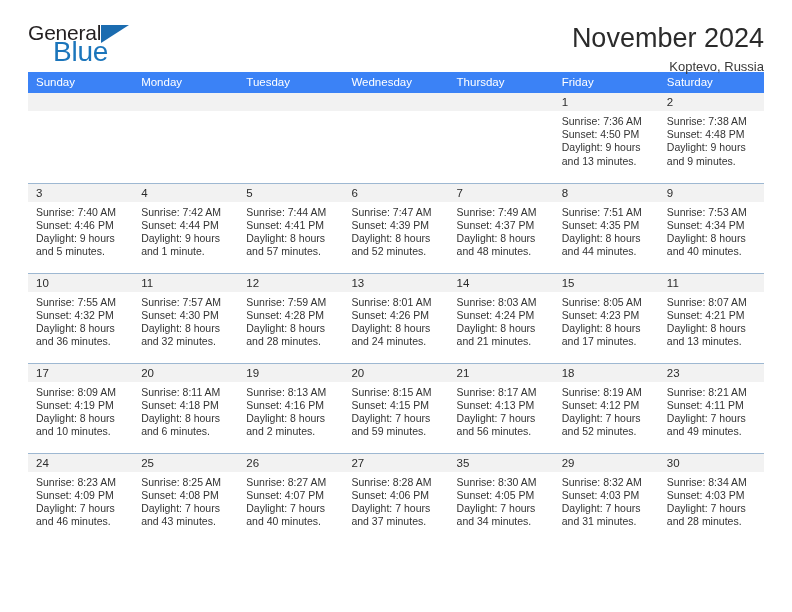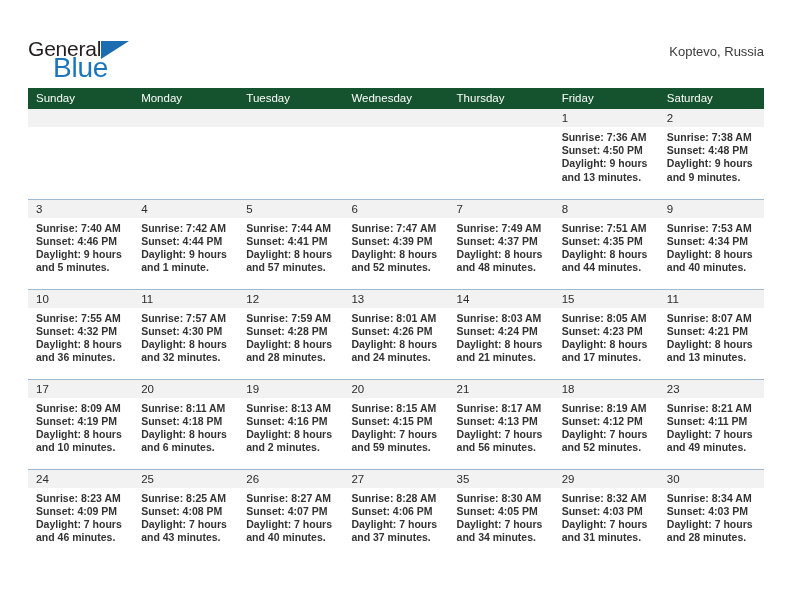"General" .page { padding: 16px 28px -> 0 28px }
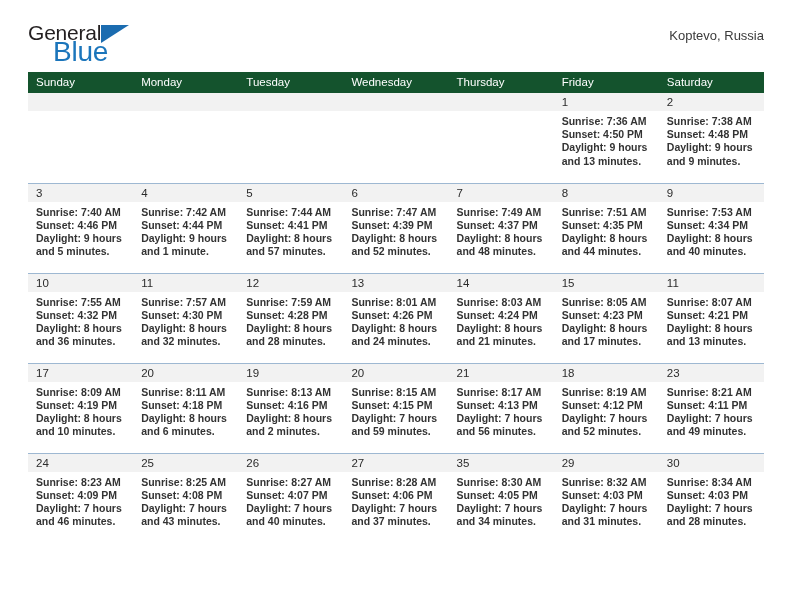"November 2024" div.cal-title { html: none -> <div>November 2024</div> }
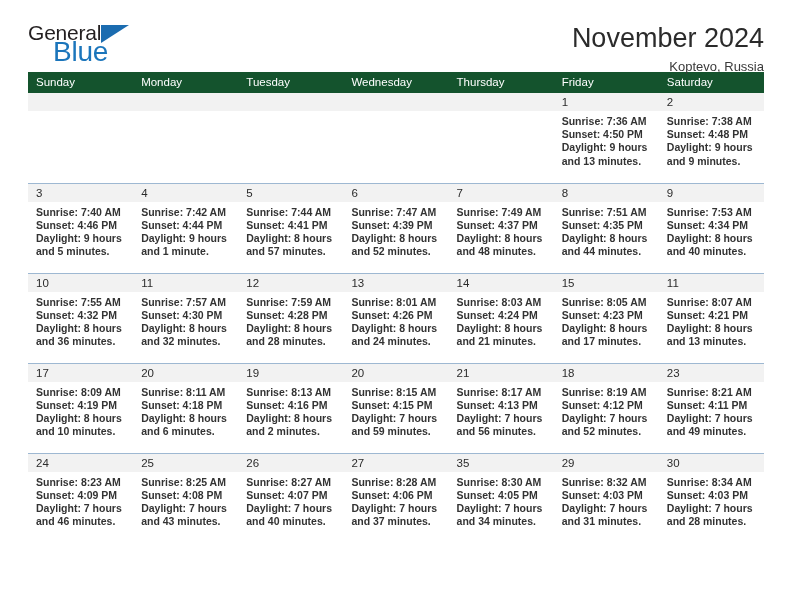"Sunday" .cal th { background: #14532d -> #3b82f6 }
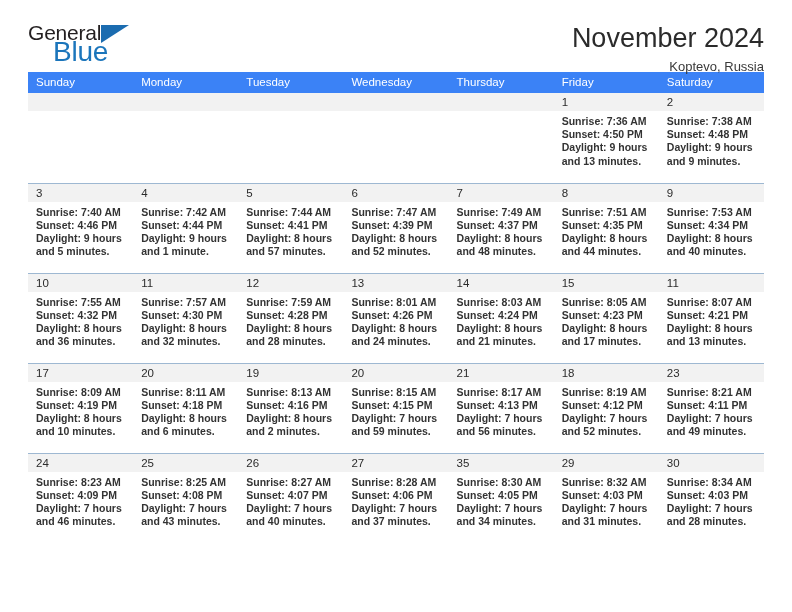"Sunrise: 7:36 AM" .info { font-weight: bold -> none }
